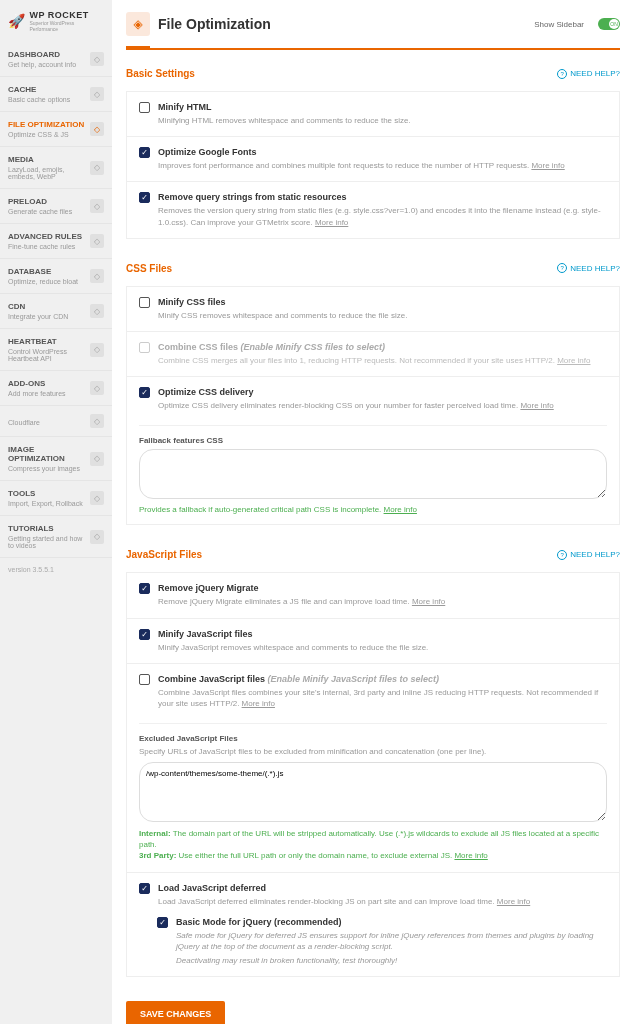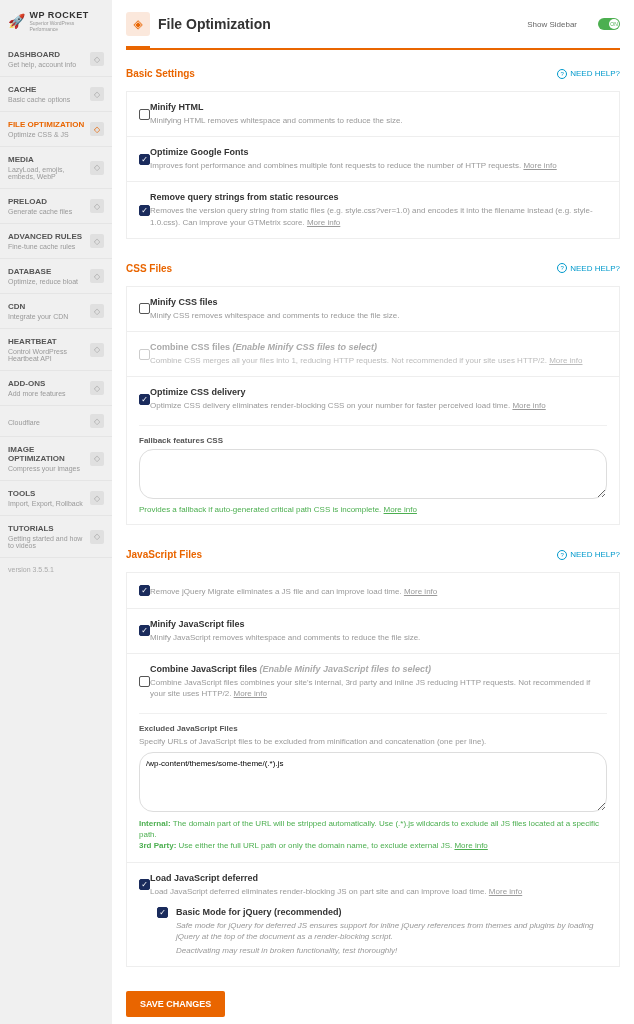"Show Sidebar" .show-sidebar { gap: 21px -> 14px }
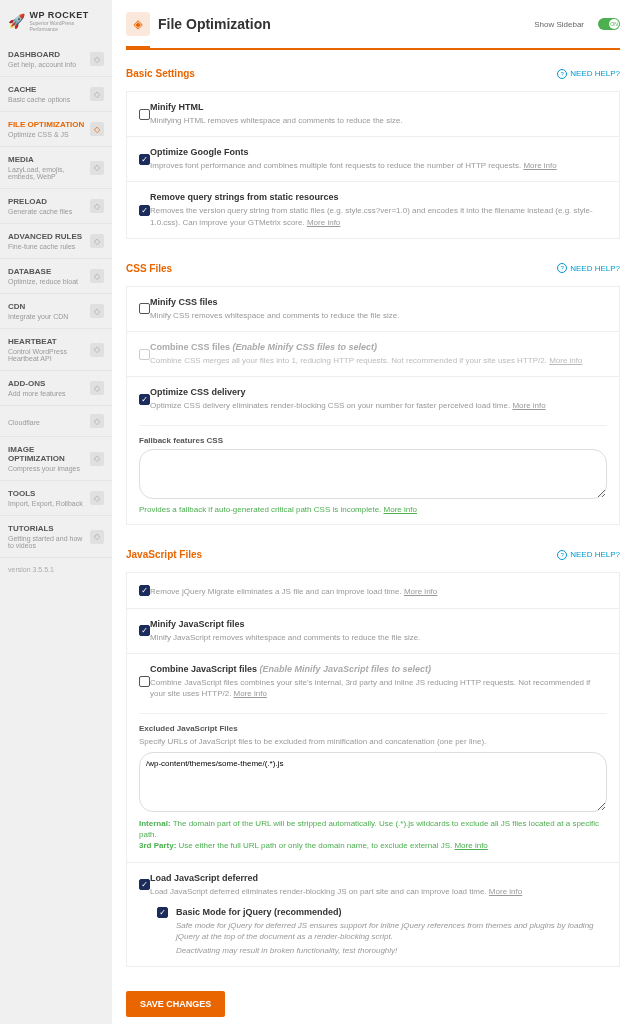"Minify HTML" .option-row { align-items: center -> flex-start; gap: 0 -> 8px }
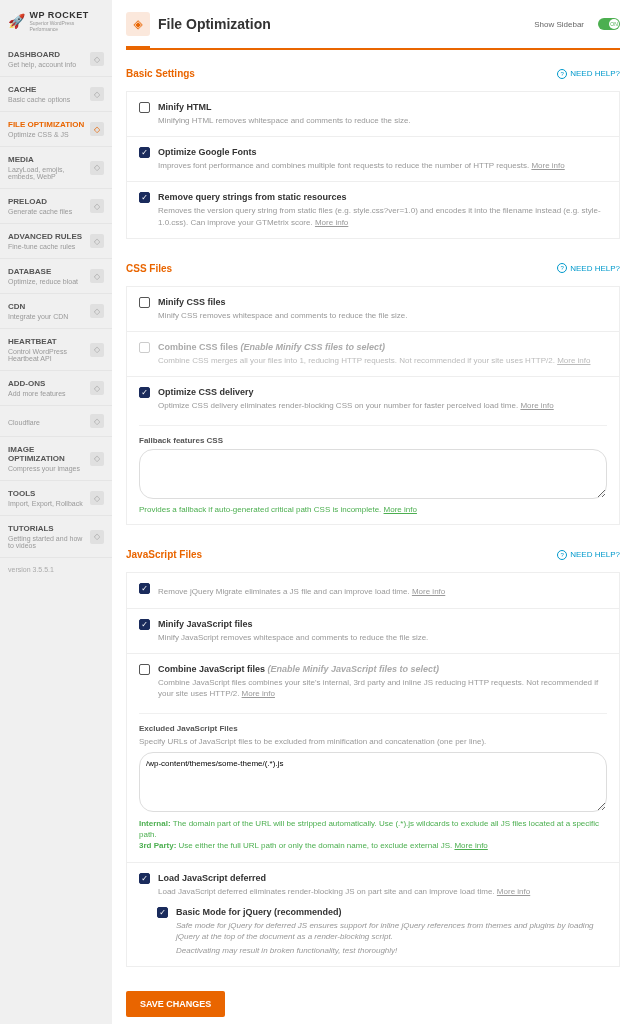"Remove jQuery Migrate" div.option-label { html: none -> <div>Remove jQuery Migrate</div> }
